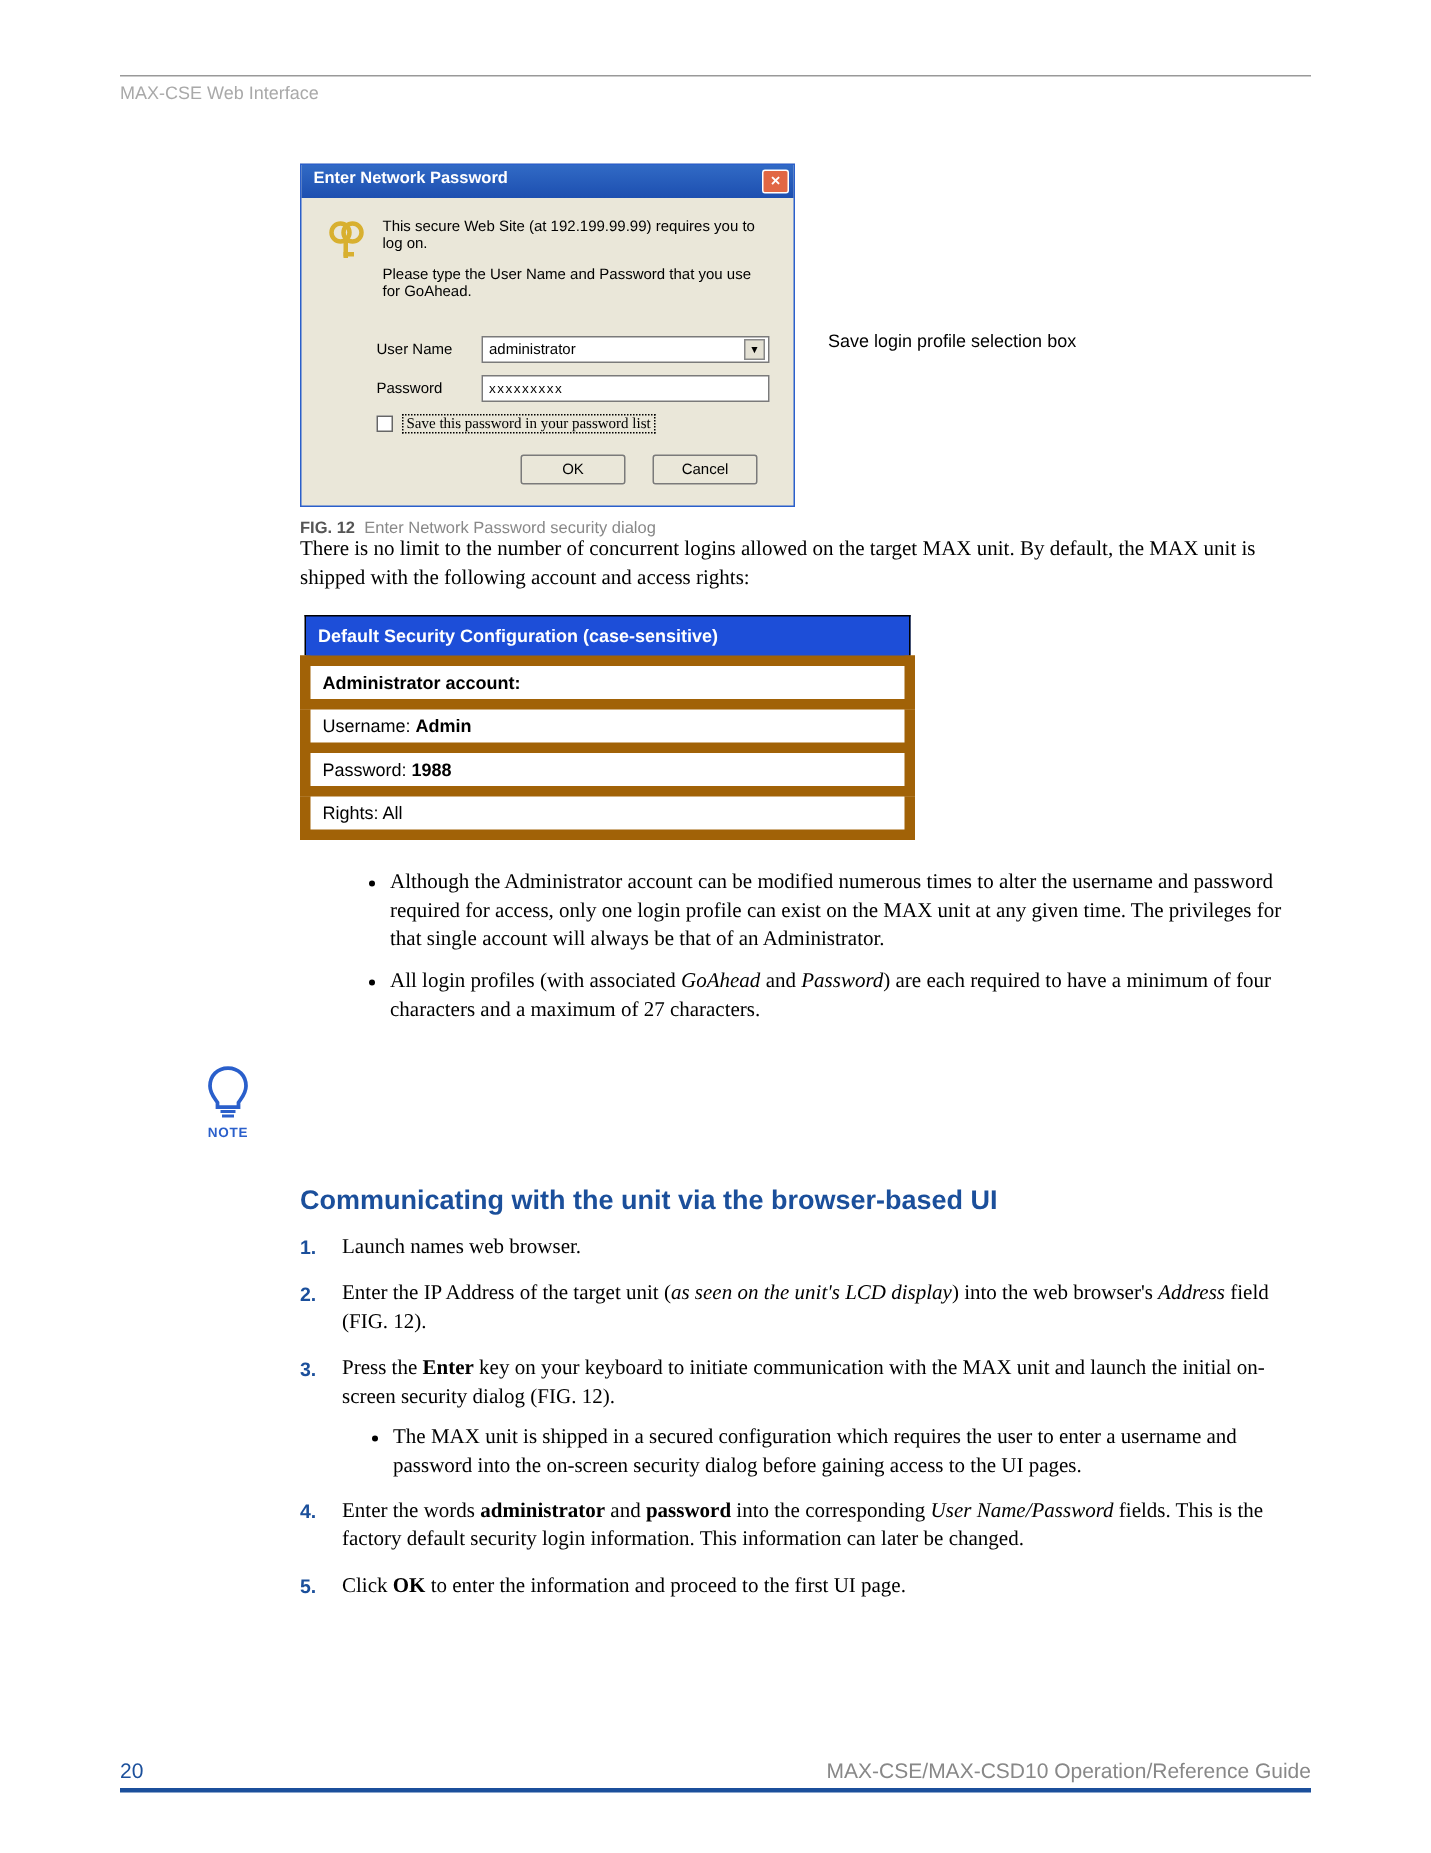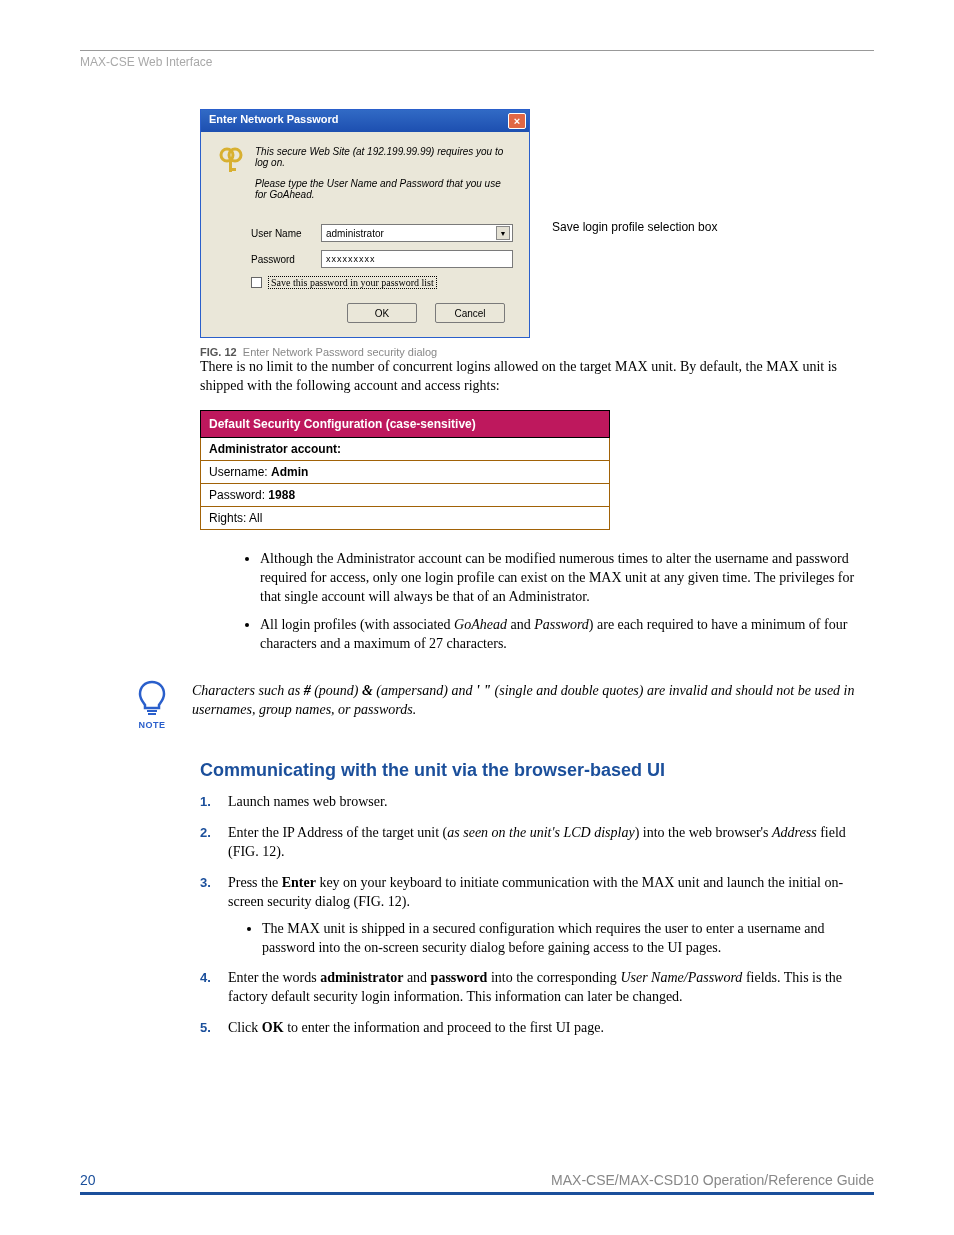"This secure Web Site (at" .dlg-top { font-style: italic -> none }
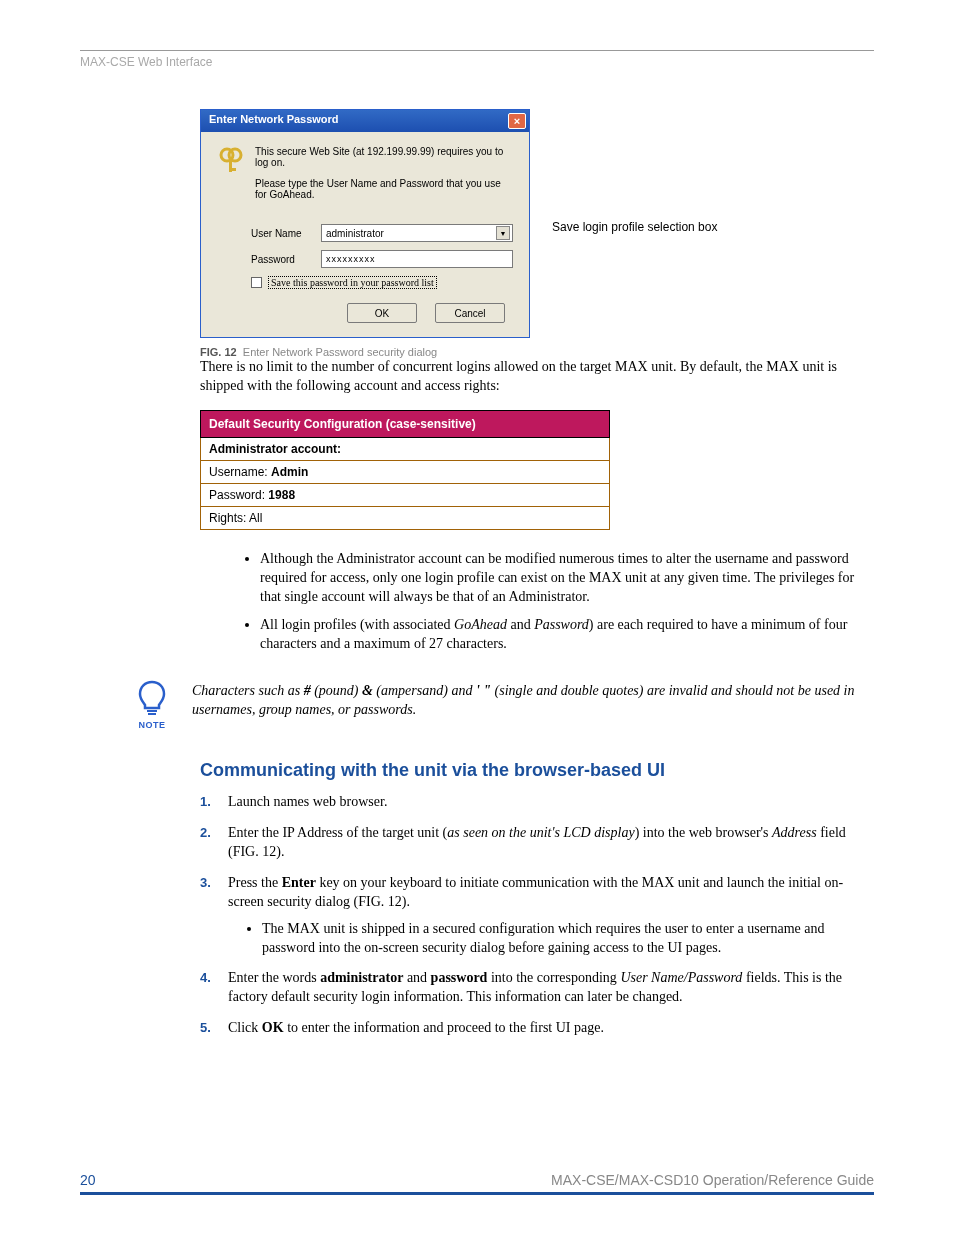"Default Security Configuration" .cfg-table th { background: #be185d -> #1d4ed8 }
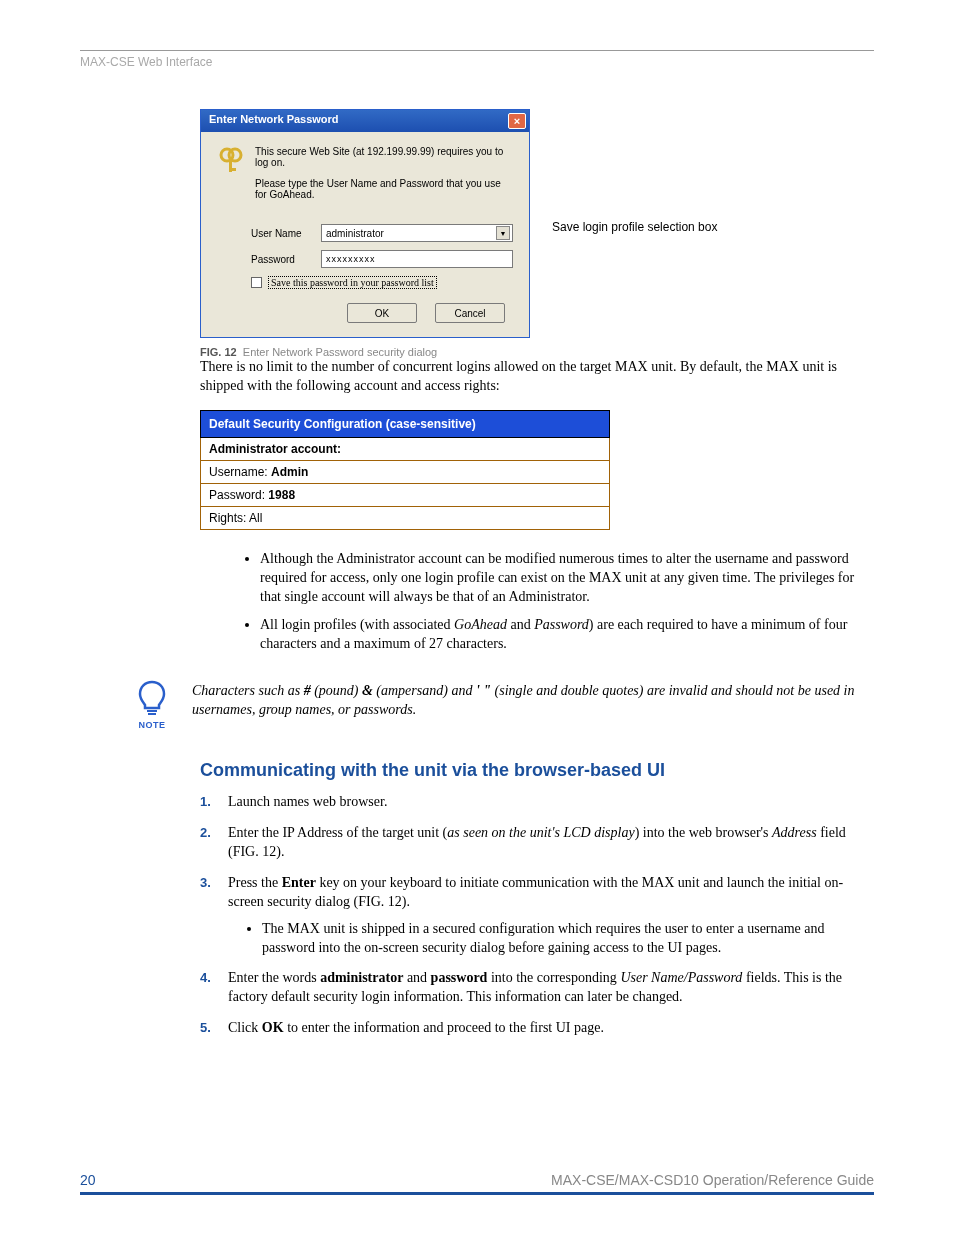"Administrator account:" .cfg-table td { border: 1px solid #a16207 -> 7px solid #a16207 }
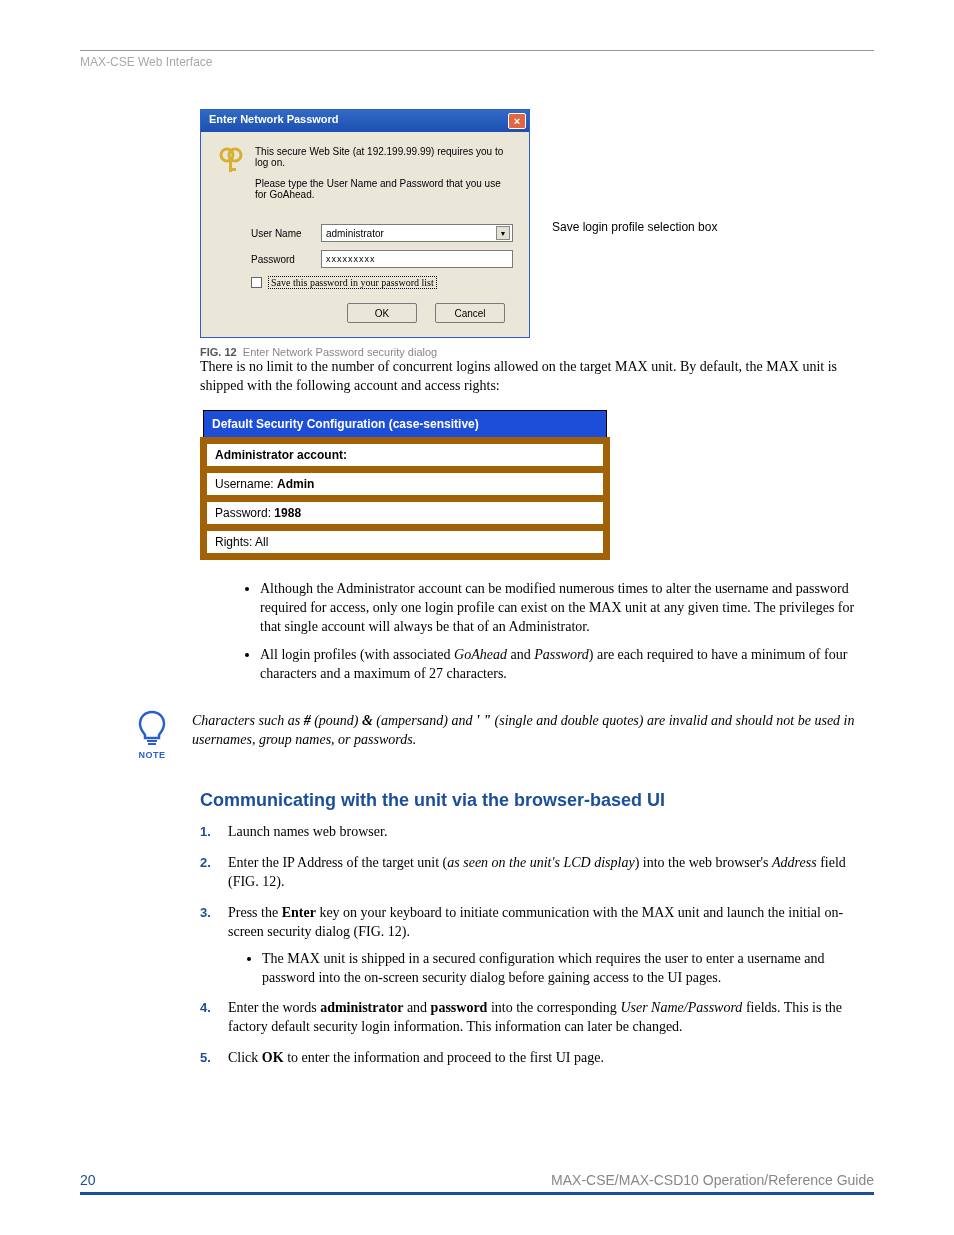"Characters such as # (pound)" div.note-text { html: <div>Characters such as <b>#</b> (pound) <b>&amp;</b> (ampersand) and <b>' "</b> (single and double quotes) are invalid and should not be used in usernames, group names, or passwords.</div> -> none }
